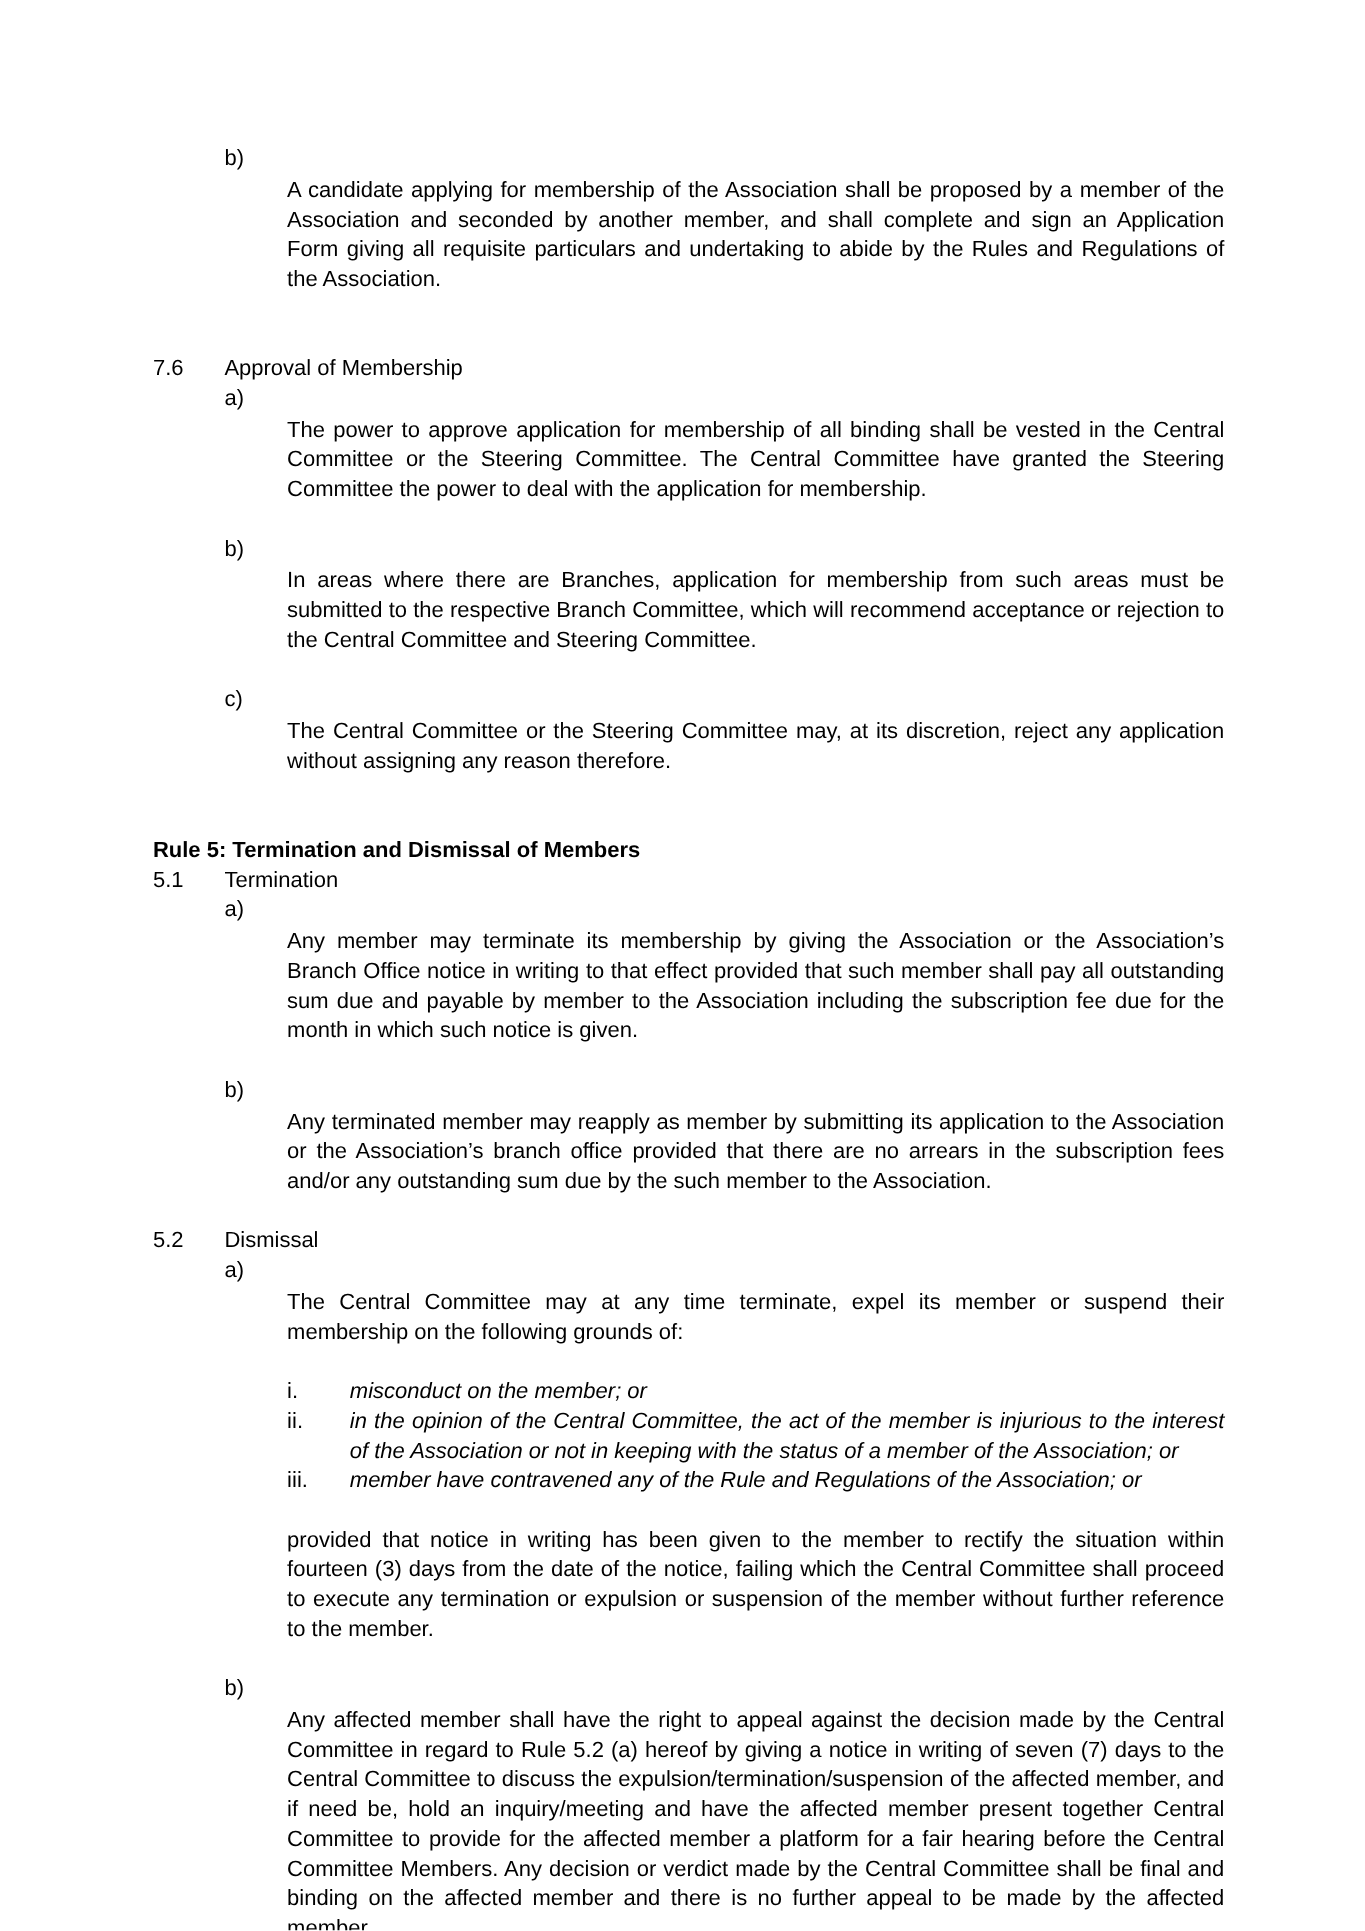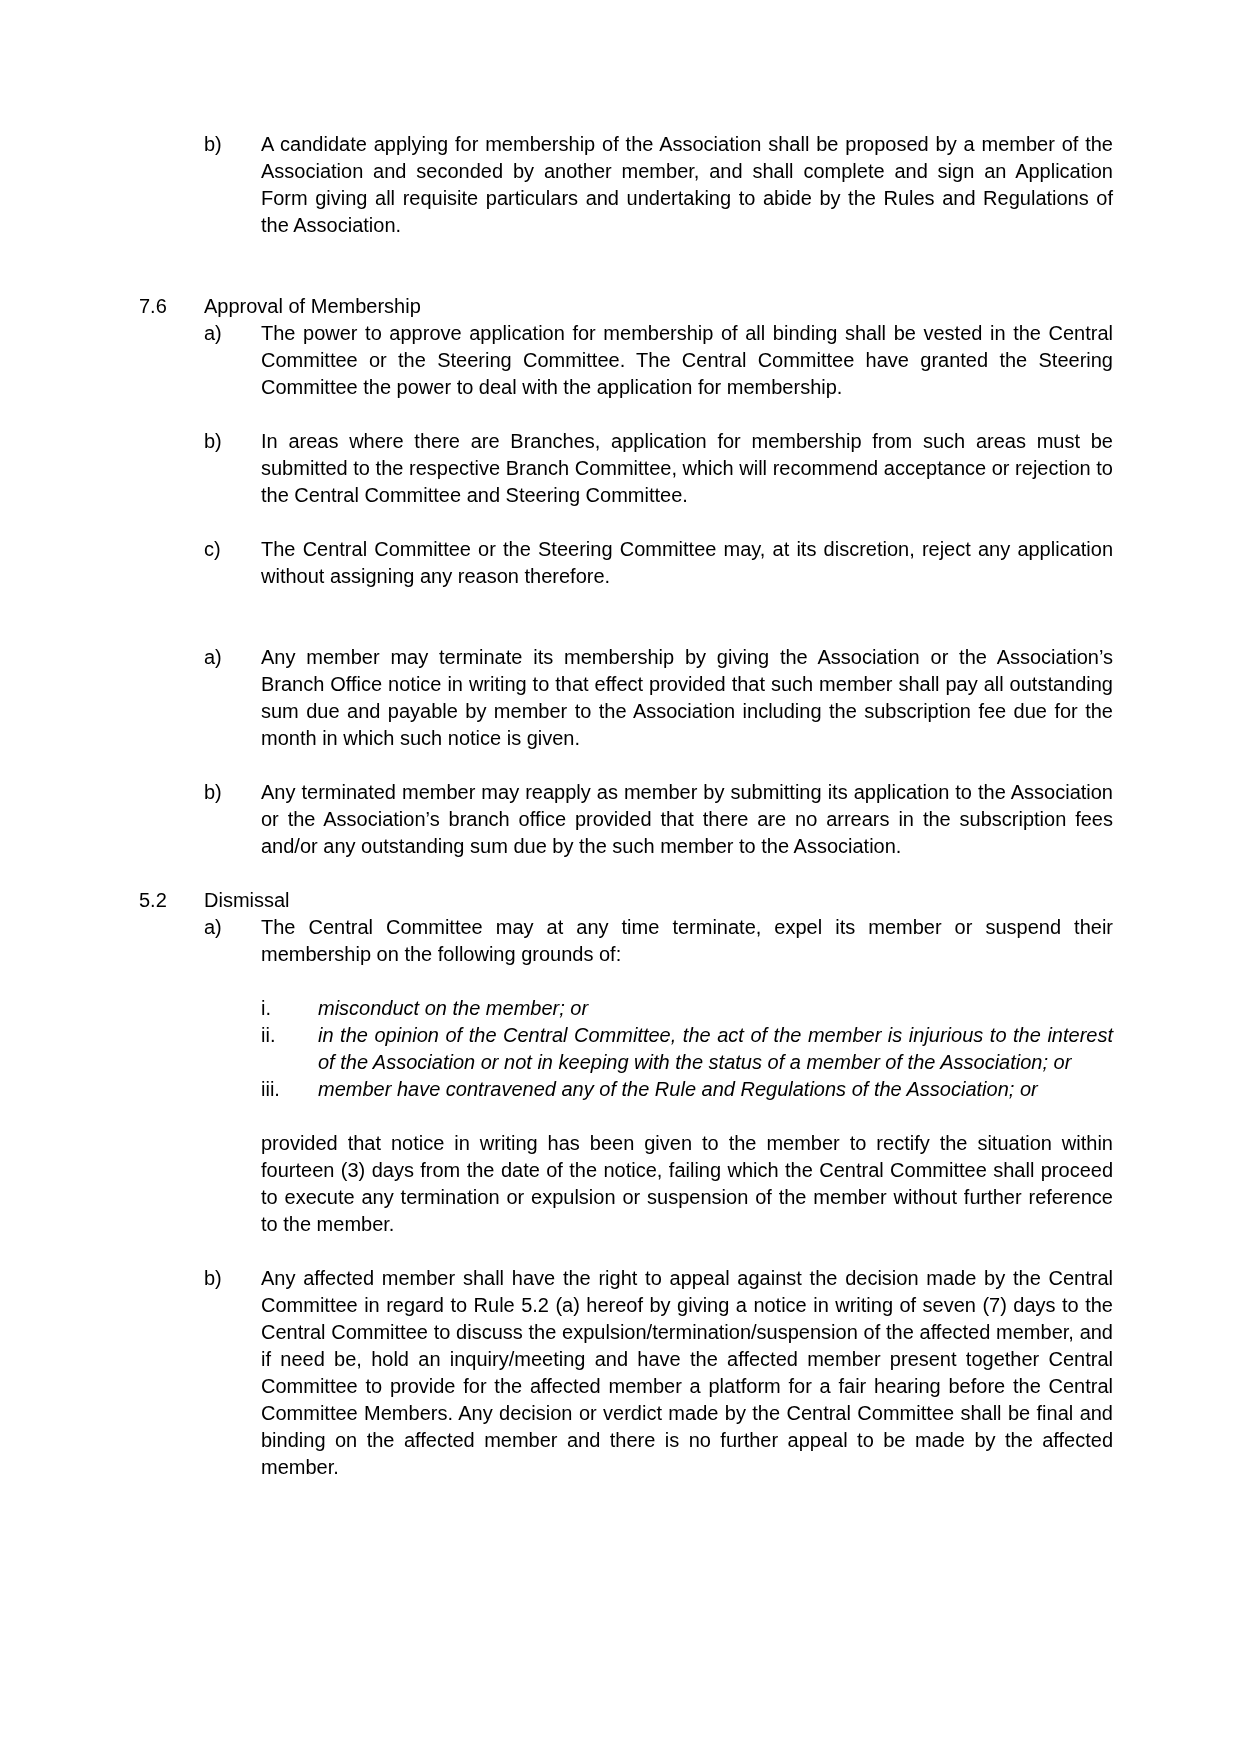"A candidate applying for membership" .l1 > .body { margin-top: none -> 29px }
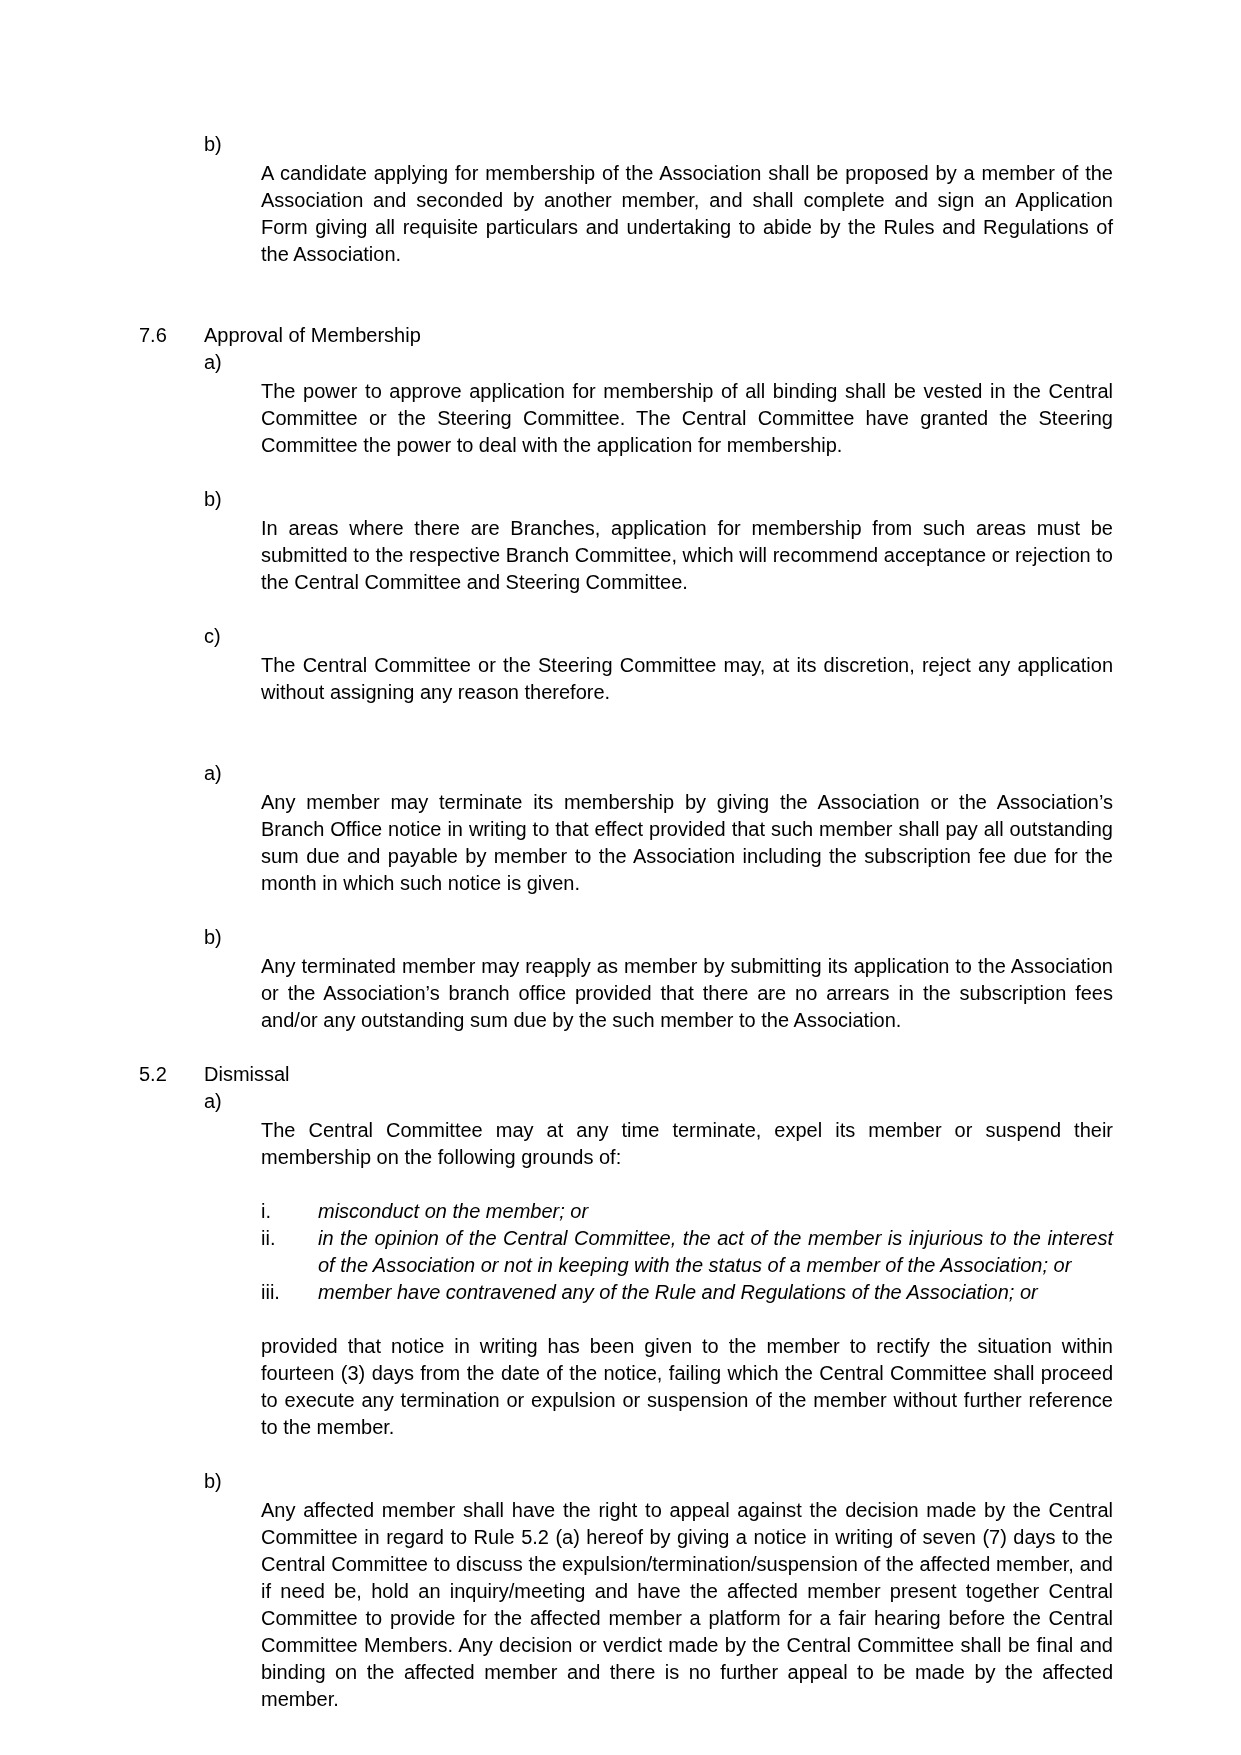"Rule 5: Termination and Dismissal" div.rule-heading { html: none -> <div>Rule 5: Termination and Dismissal of Members</div> }
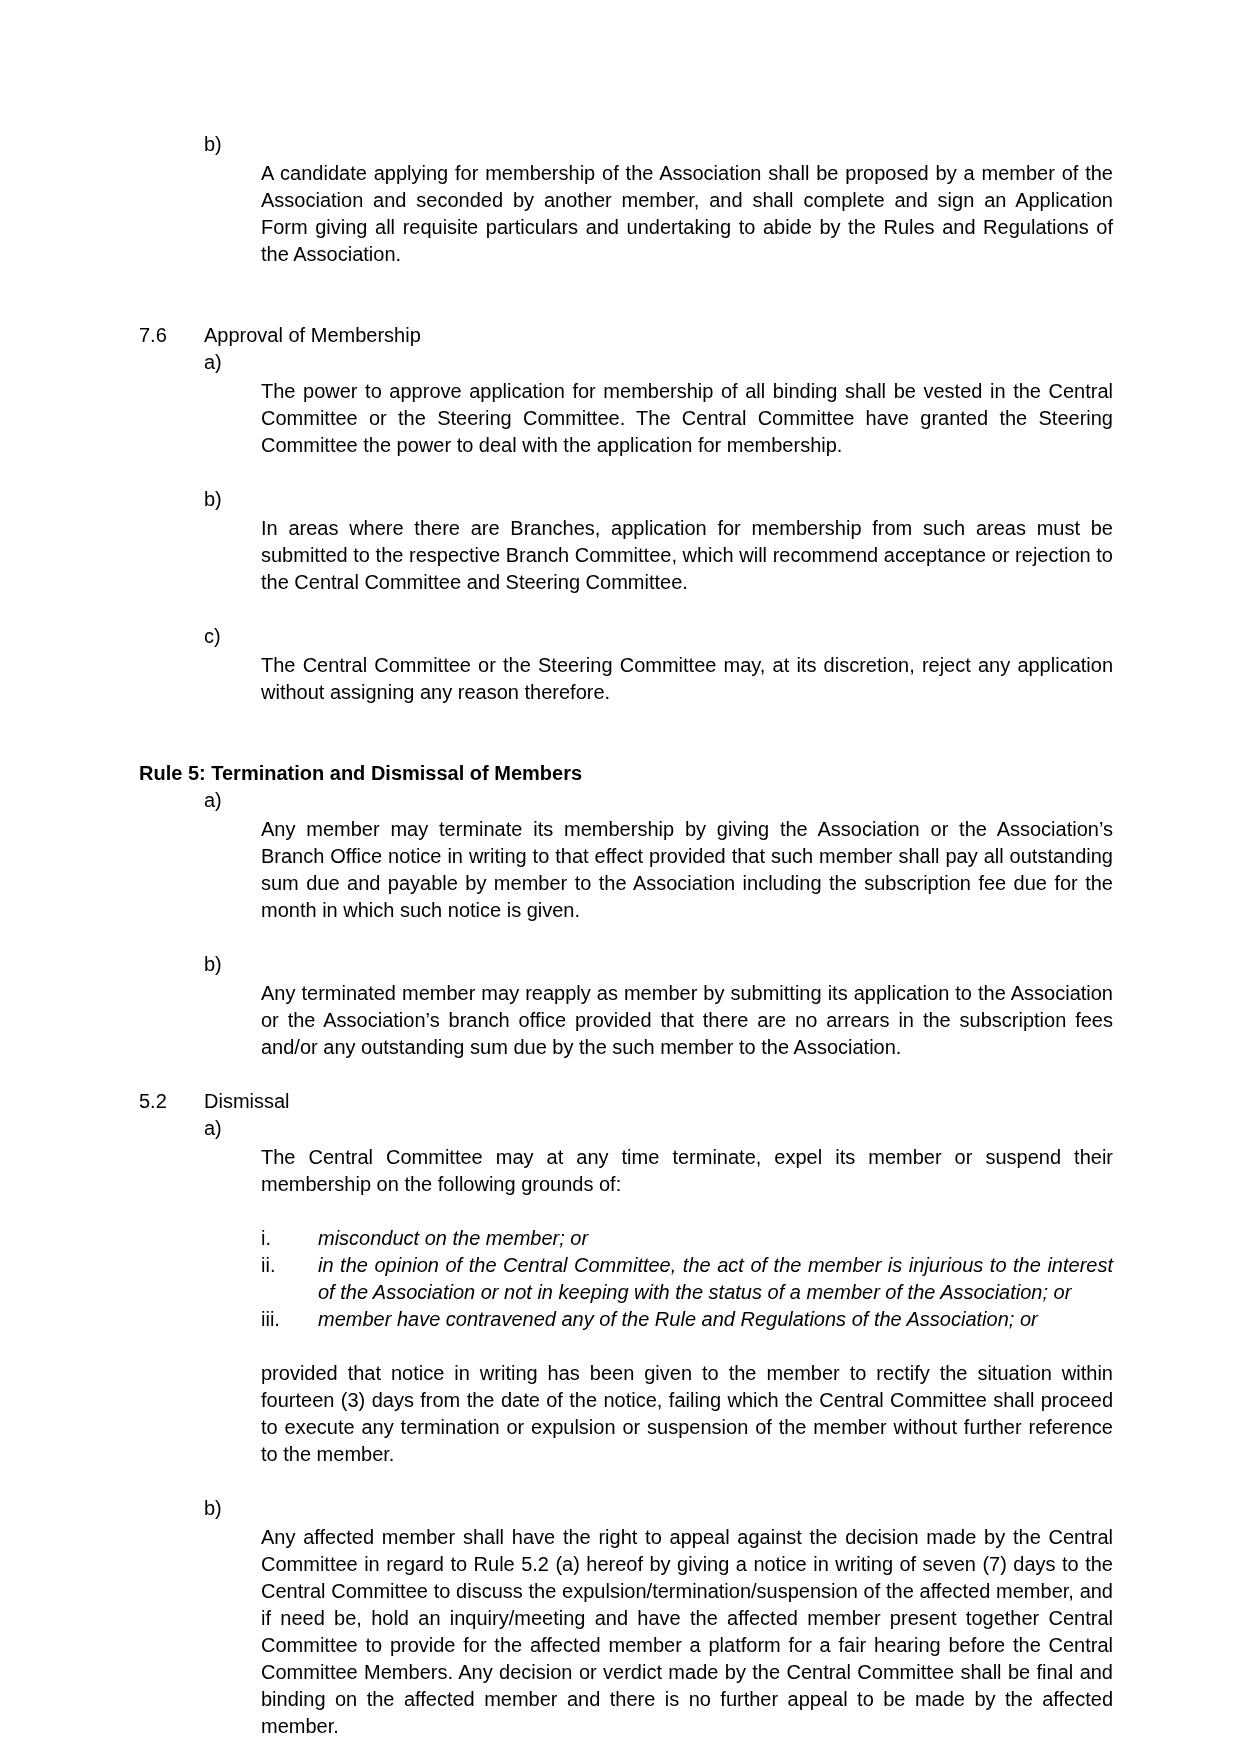"5.1" div.sect { html: none -> <div> <div>5.1</div> <div>Termination</div> </div> }
